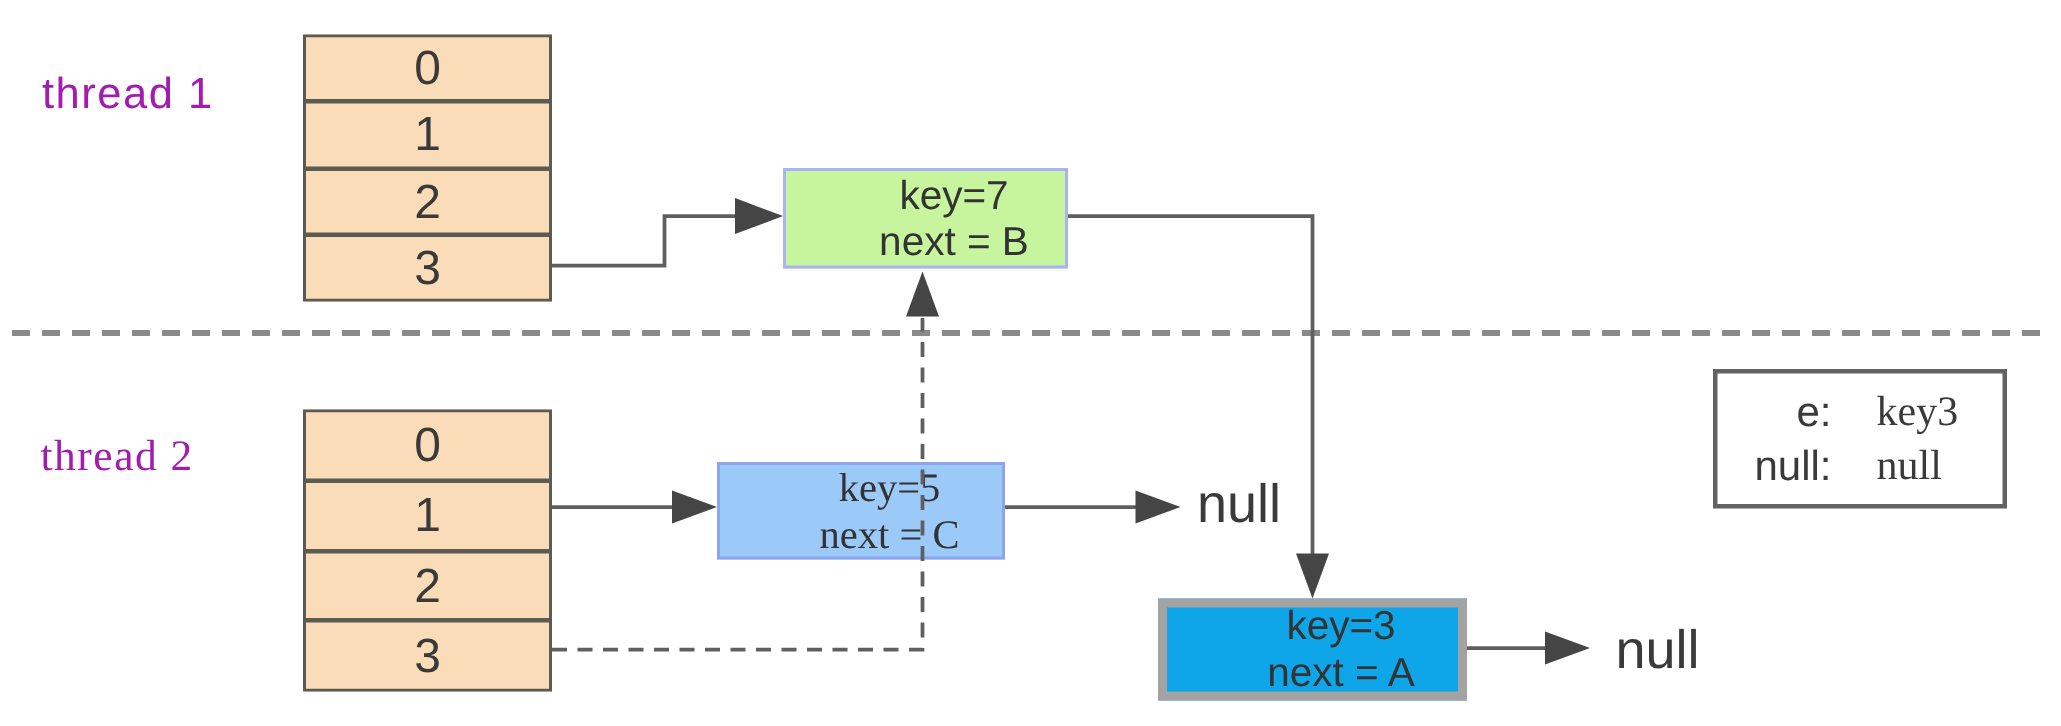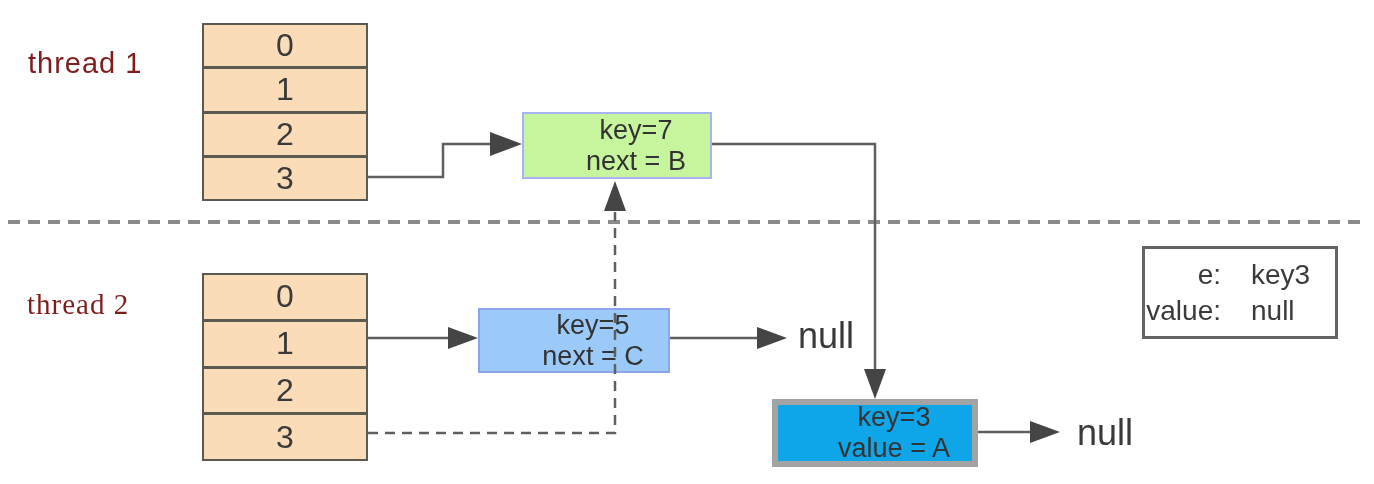"thread 1" .thread-label { color: #7f1d1d -> #a21caf }
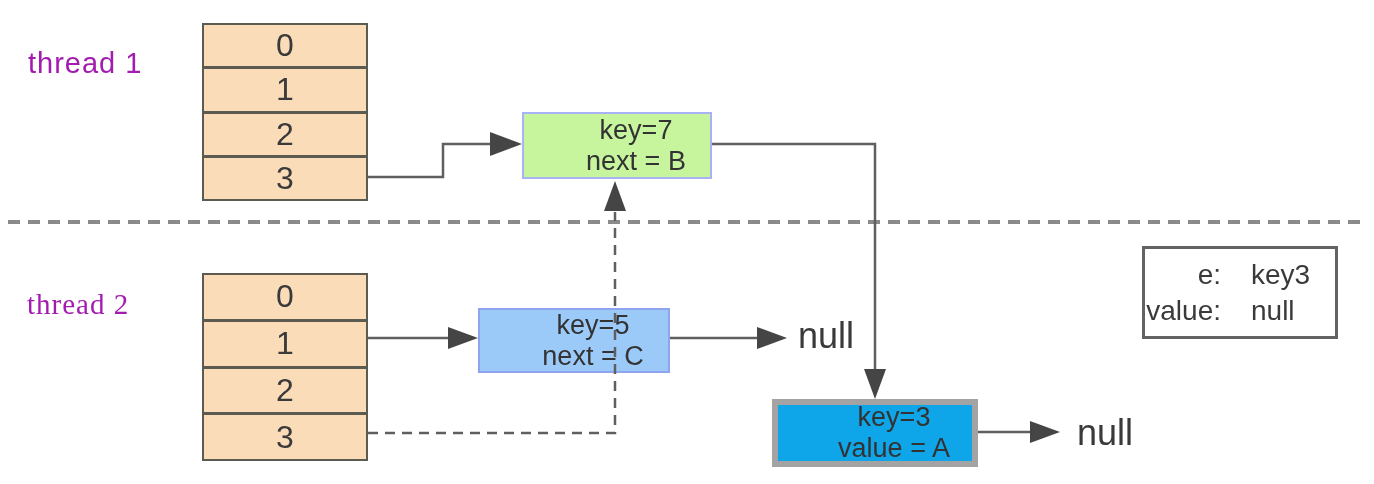"key3" .info-row .info-value { font-family: none -> Liberation Serif, serif }
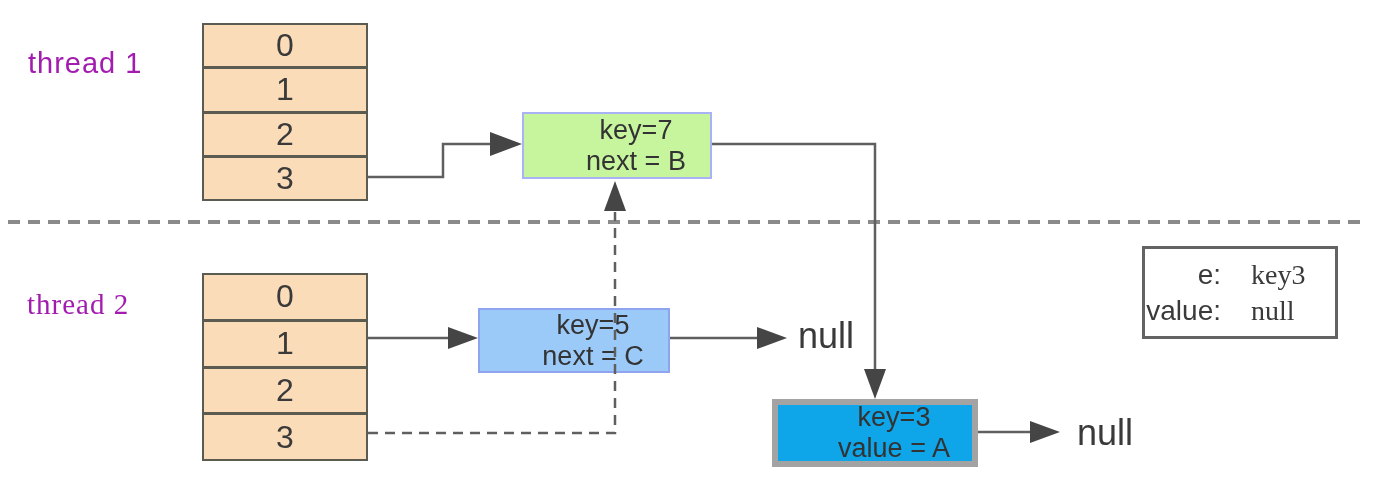"key=5" .node-key5 { font-family: none -> Liberation Serif, serif }
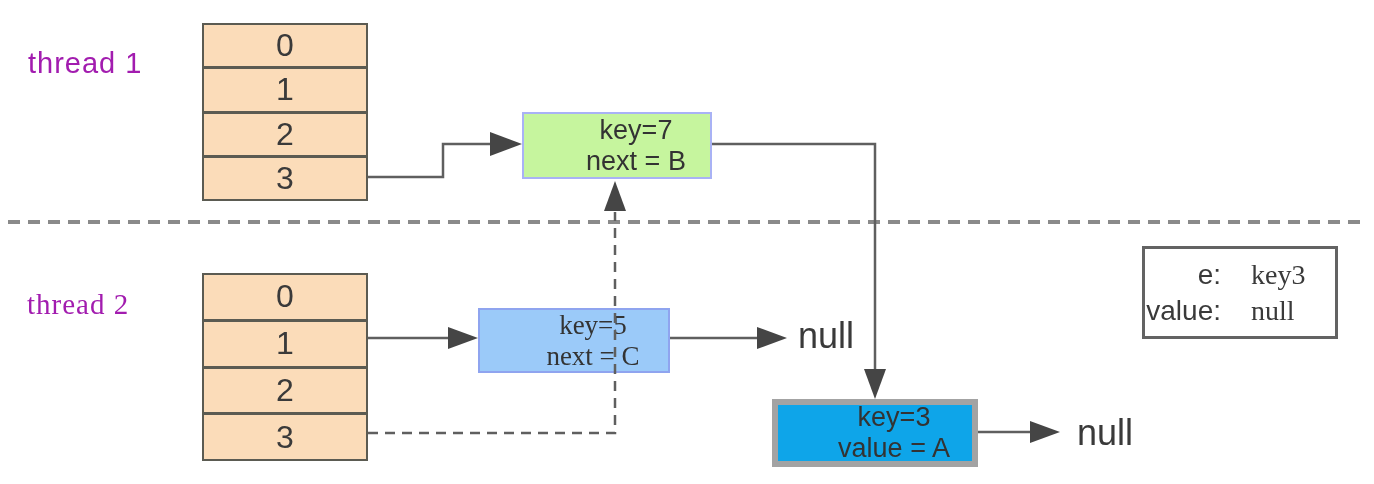"value:" span.info-label { text: value -> null }
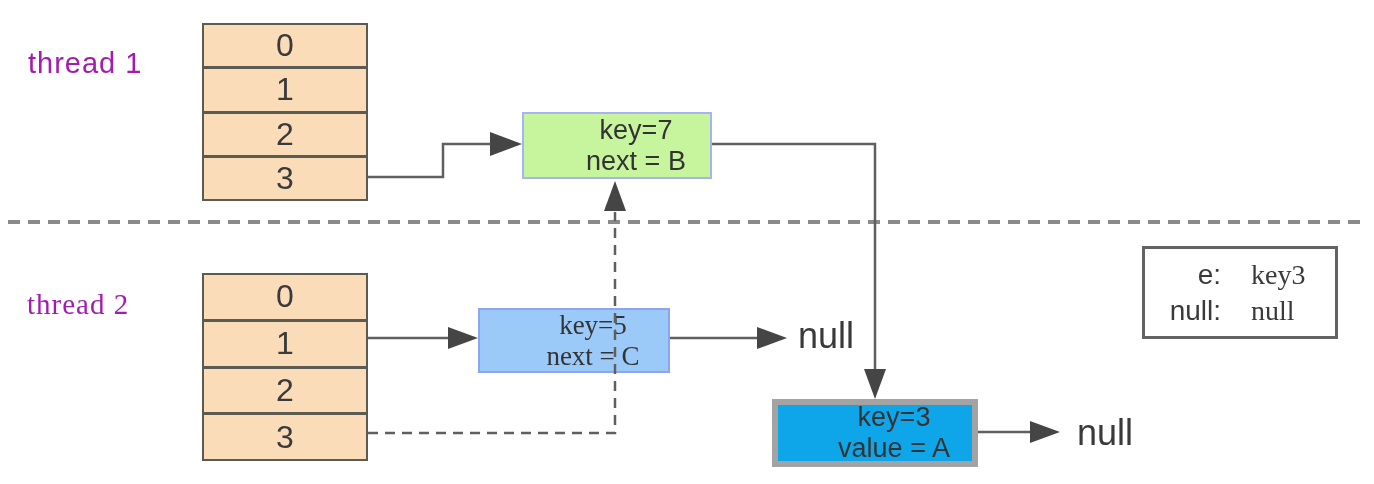"value = A" div { text: value -> next }
